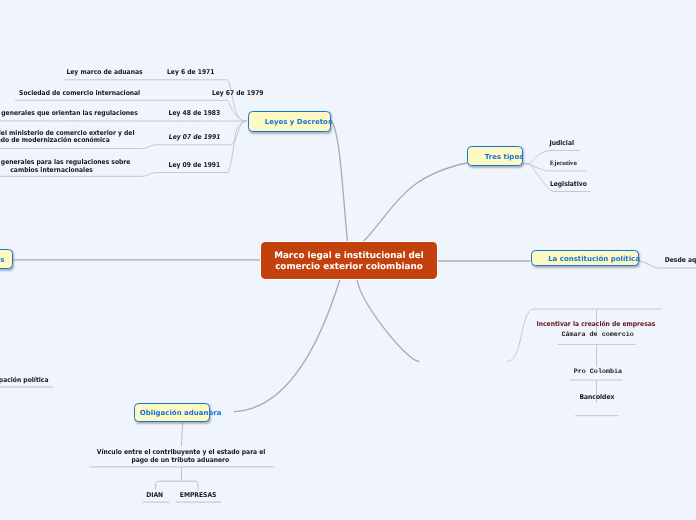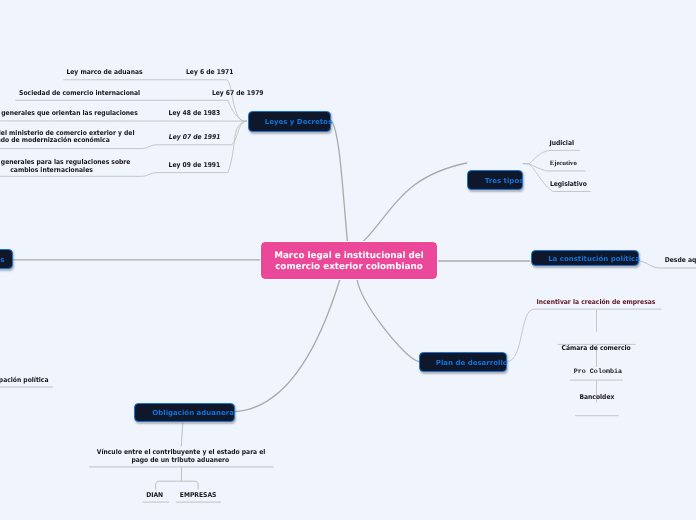"Ley 6 de 1971" div.leaf { left: 186px -> 167px }
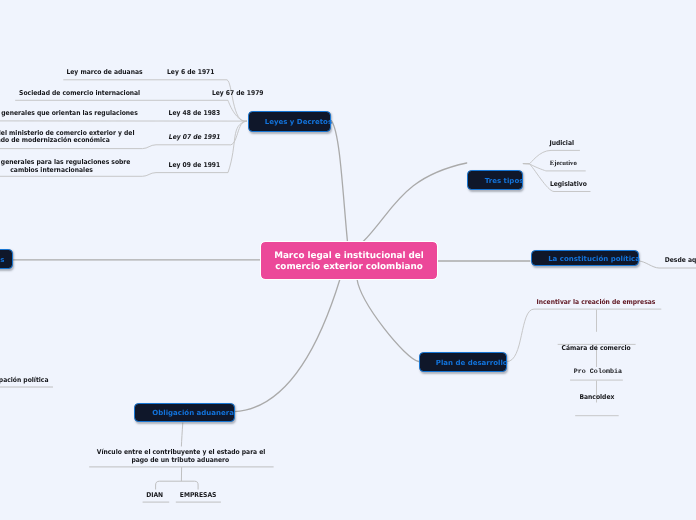"Leyes y Decretos" .branch-node { background: #0f172a -> #fef9c3 }
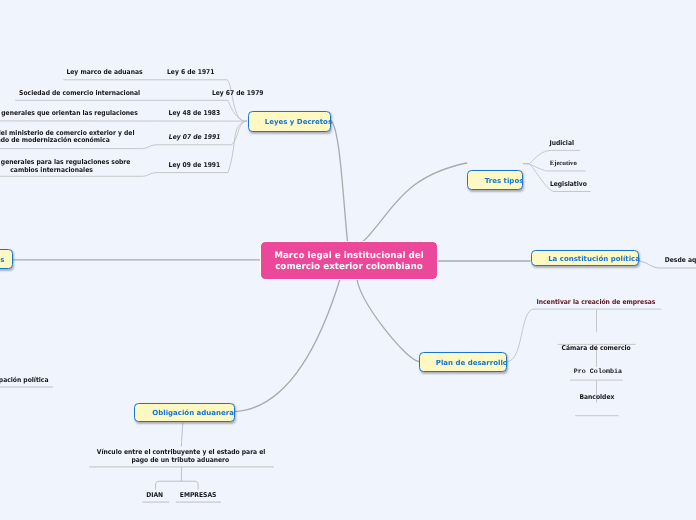"Tres tipos" div.branch-node { top: 170px -> 146px }
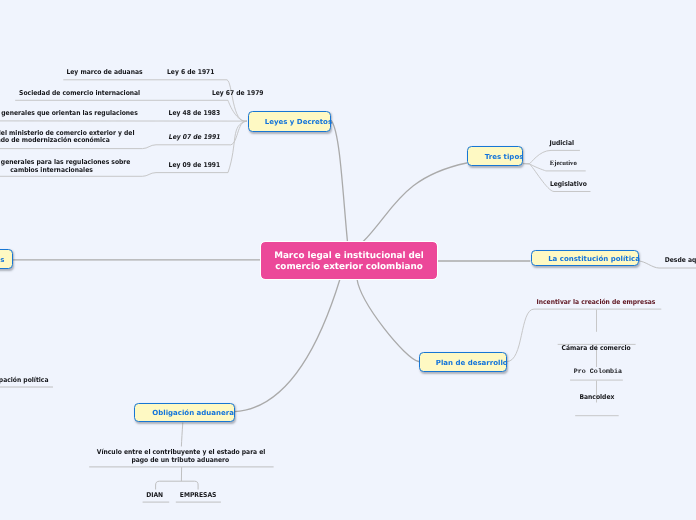"Marco legal e institucional del" .root-node { background: #ec4899 -> #c2410c }
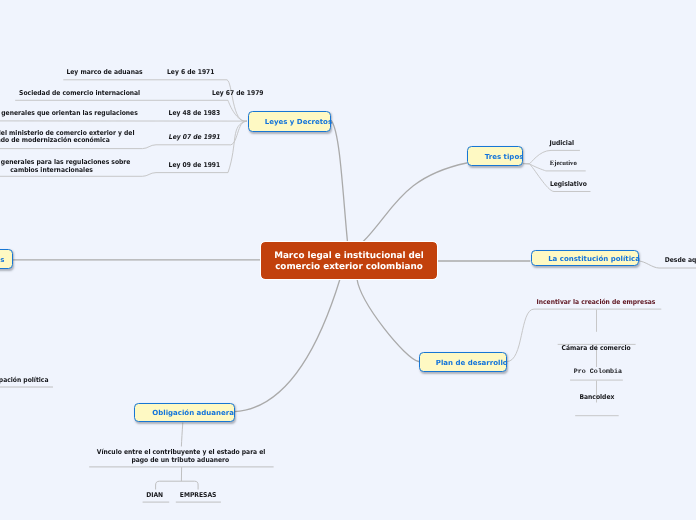"Incentivar la creación de empresas" .leaf.red { margin-top: none -> 22px }
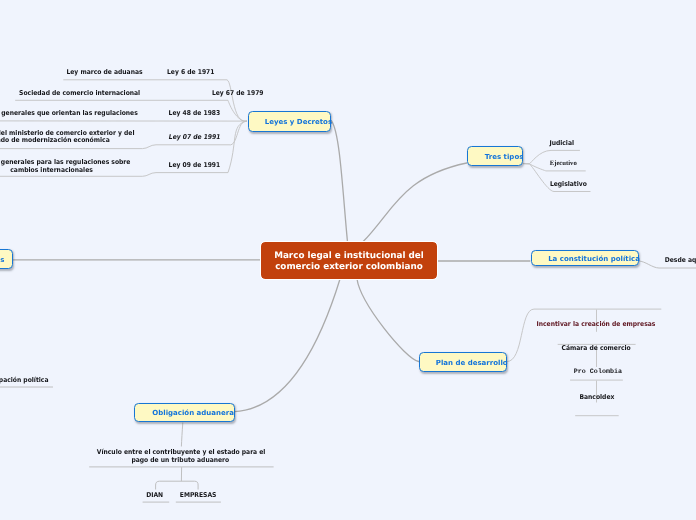"Cámara de comercio" div.leaf { font-family: none -> Liberation Mono, monospace; top: 345px -> 332px }
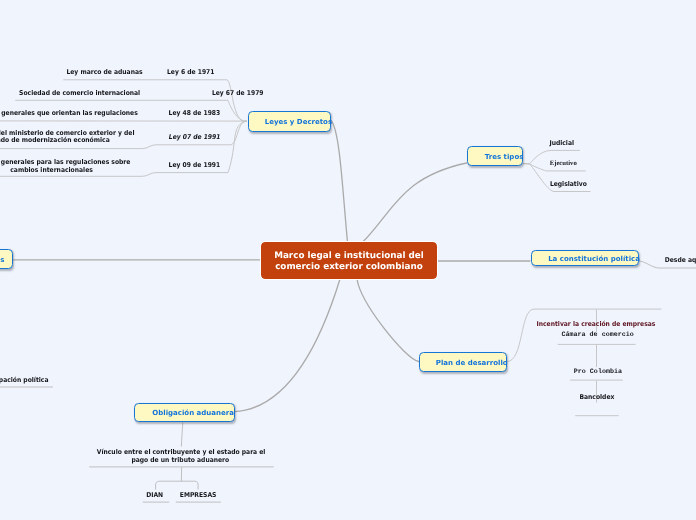"Plan de desarrollo" div.branch-node { html: <div>Plan de desarrollo</div> -> none }
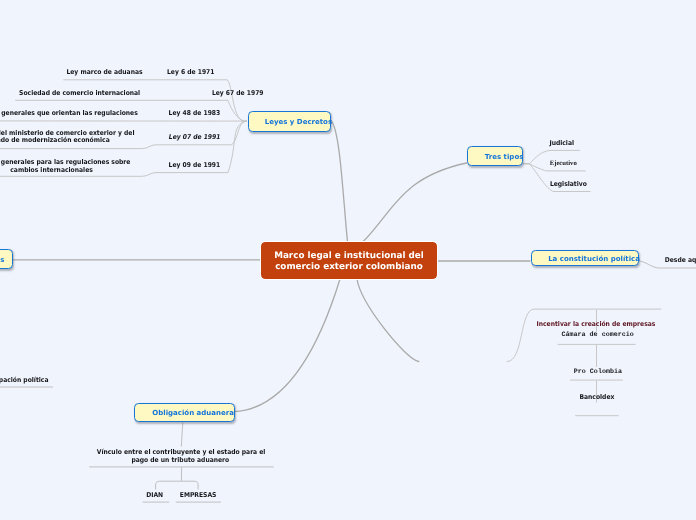"Obligación aduanera" div.branch-node { width: 101px -> 76px }
